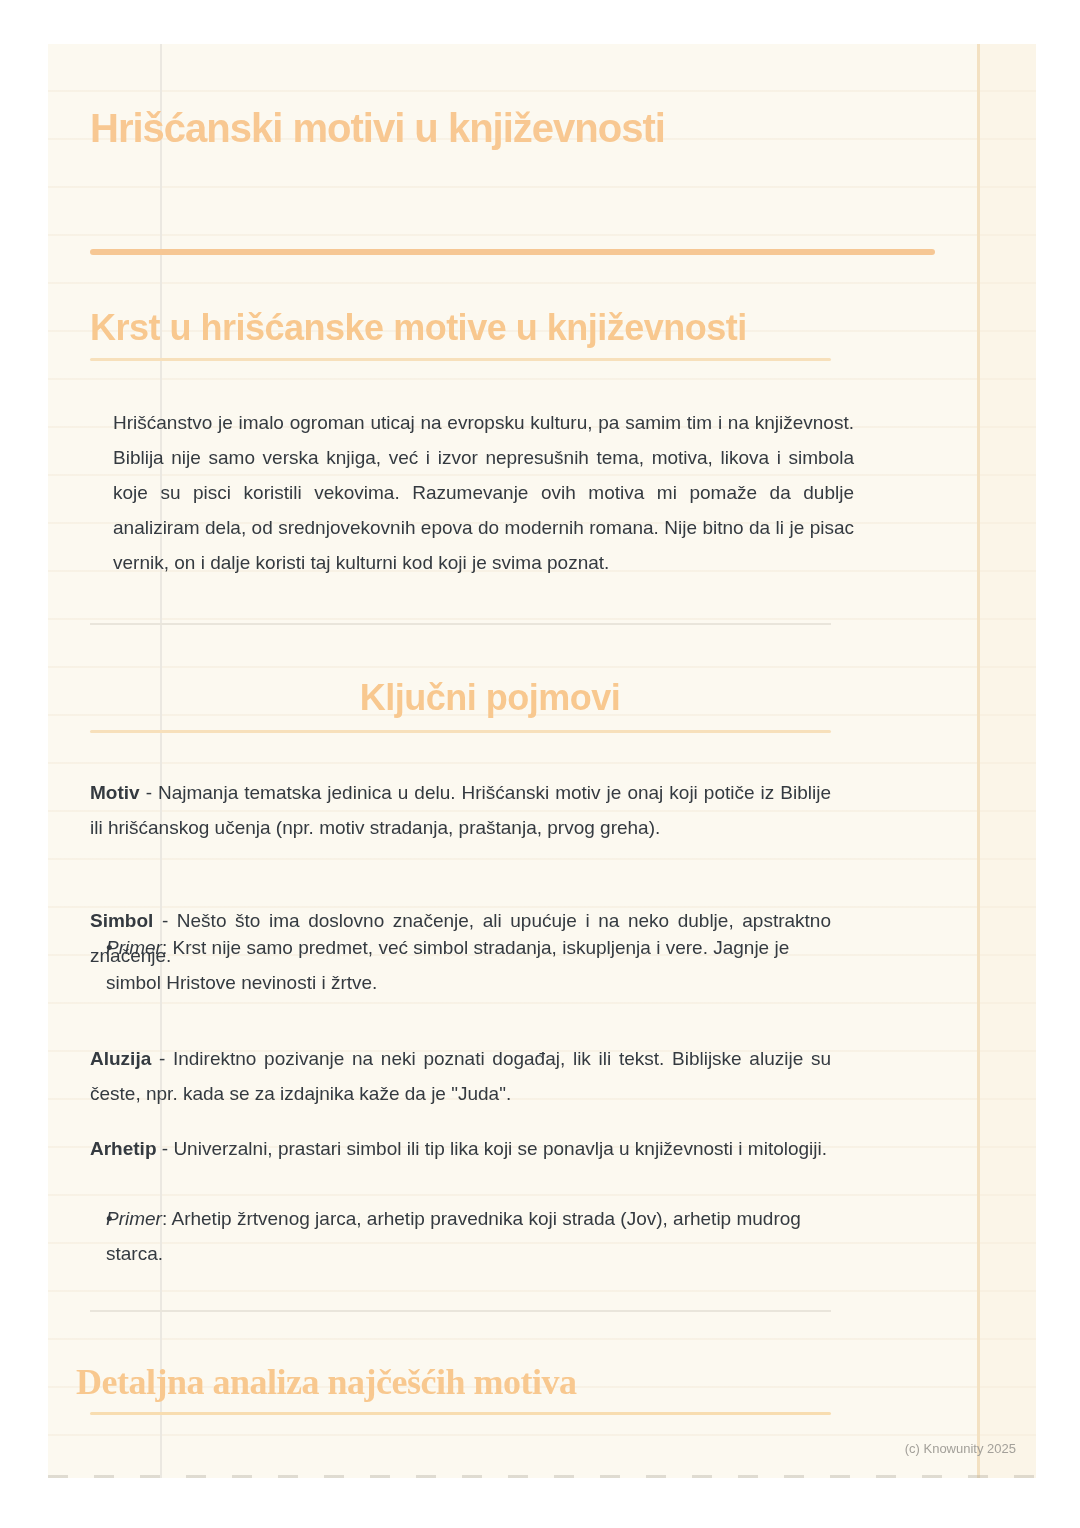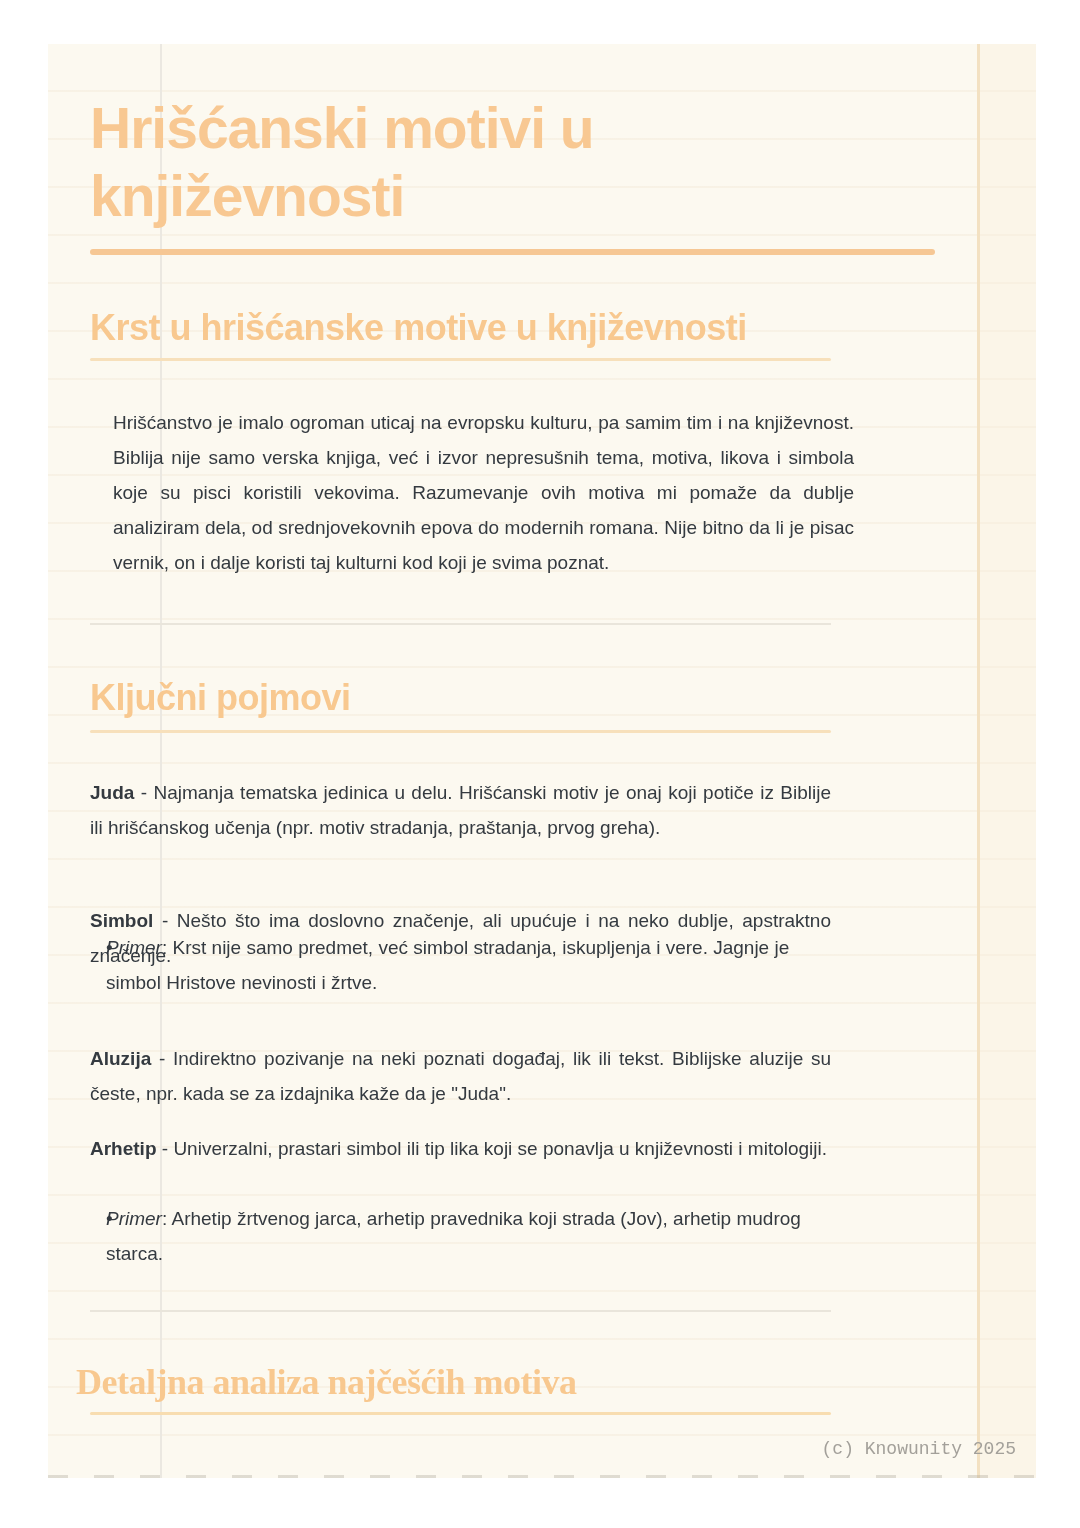"Hrišćanski motivi u književnosti" h1.doc-title { font-size: 57px -> 40px }
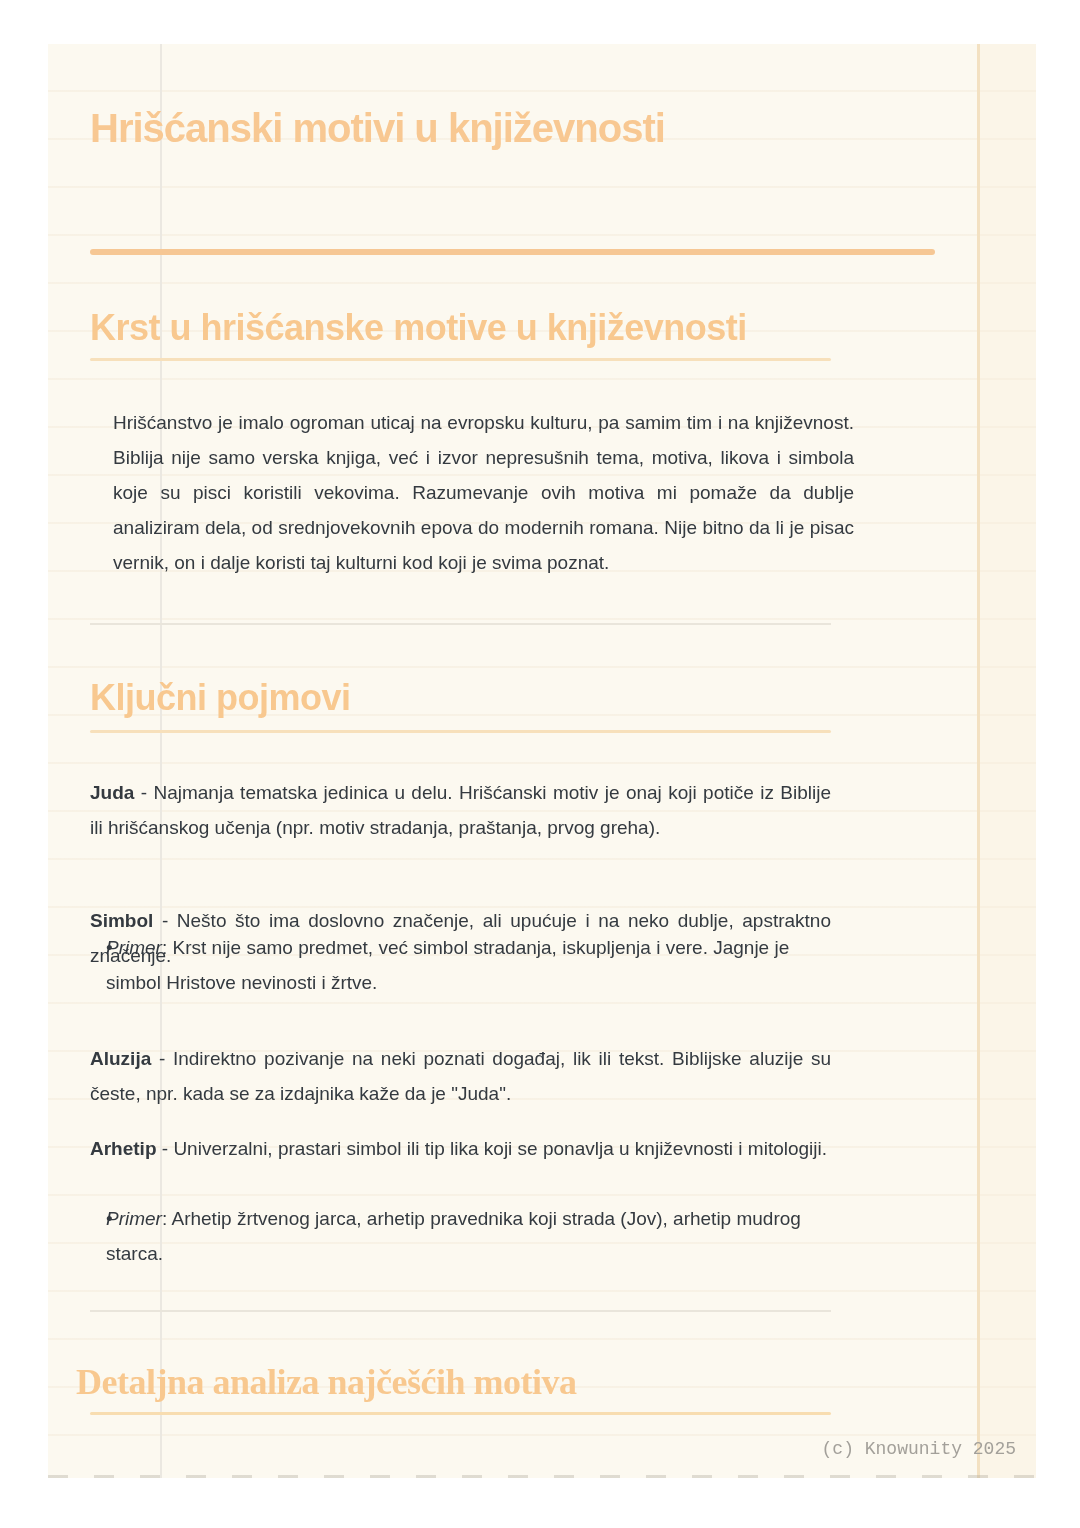"Ključni pojmovi" .sec-2 { text-align: none -> center }
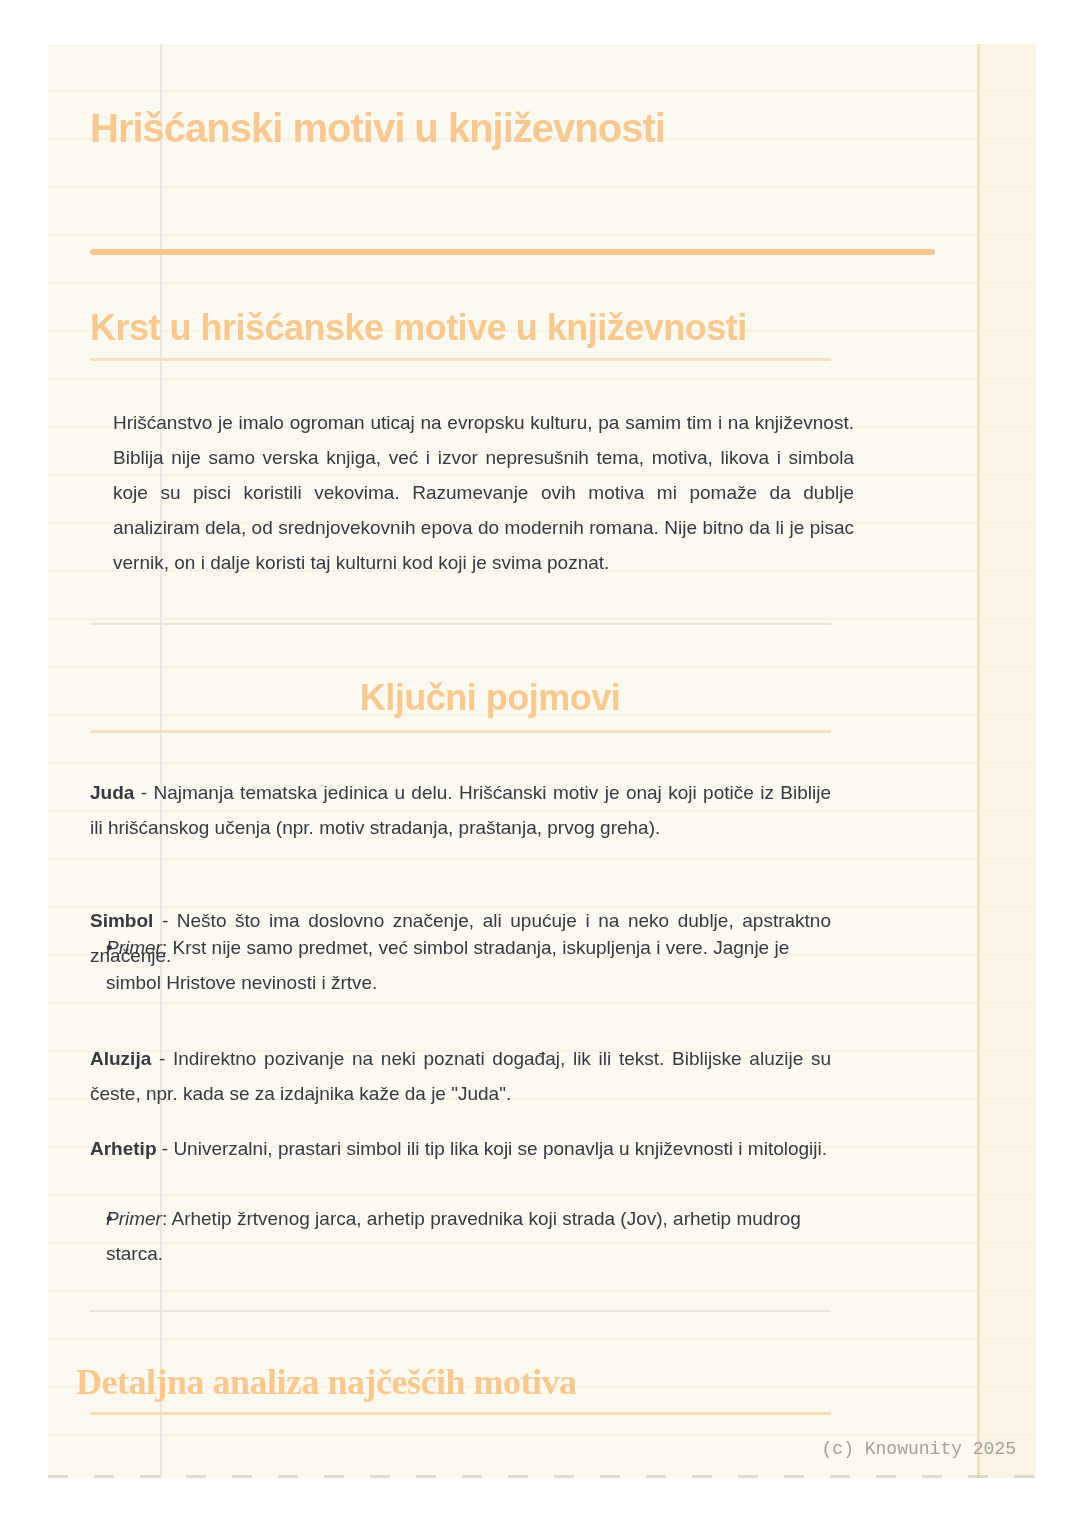"Juda" b { text: Juda -> Motiv }
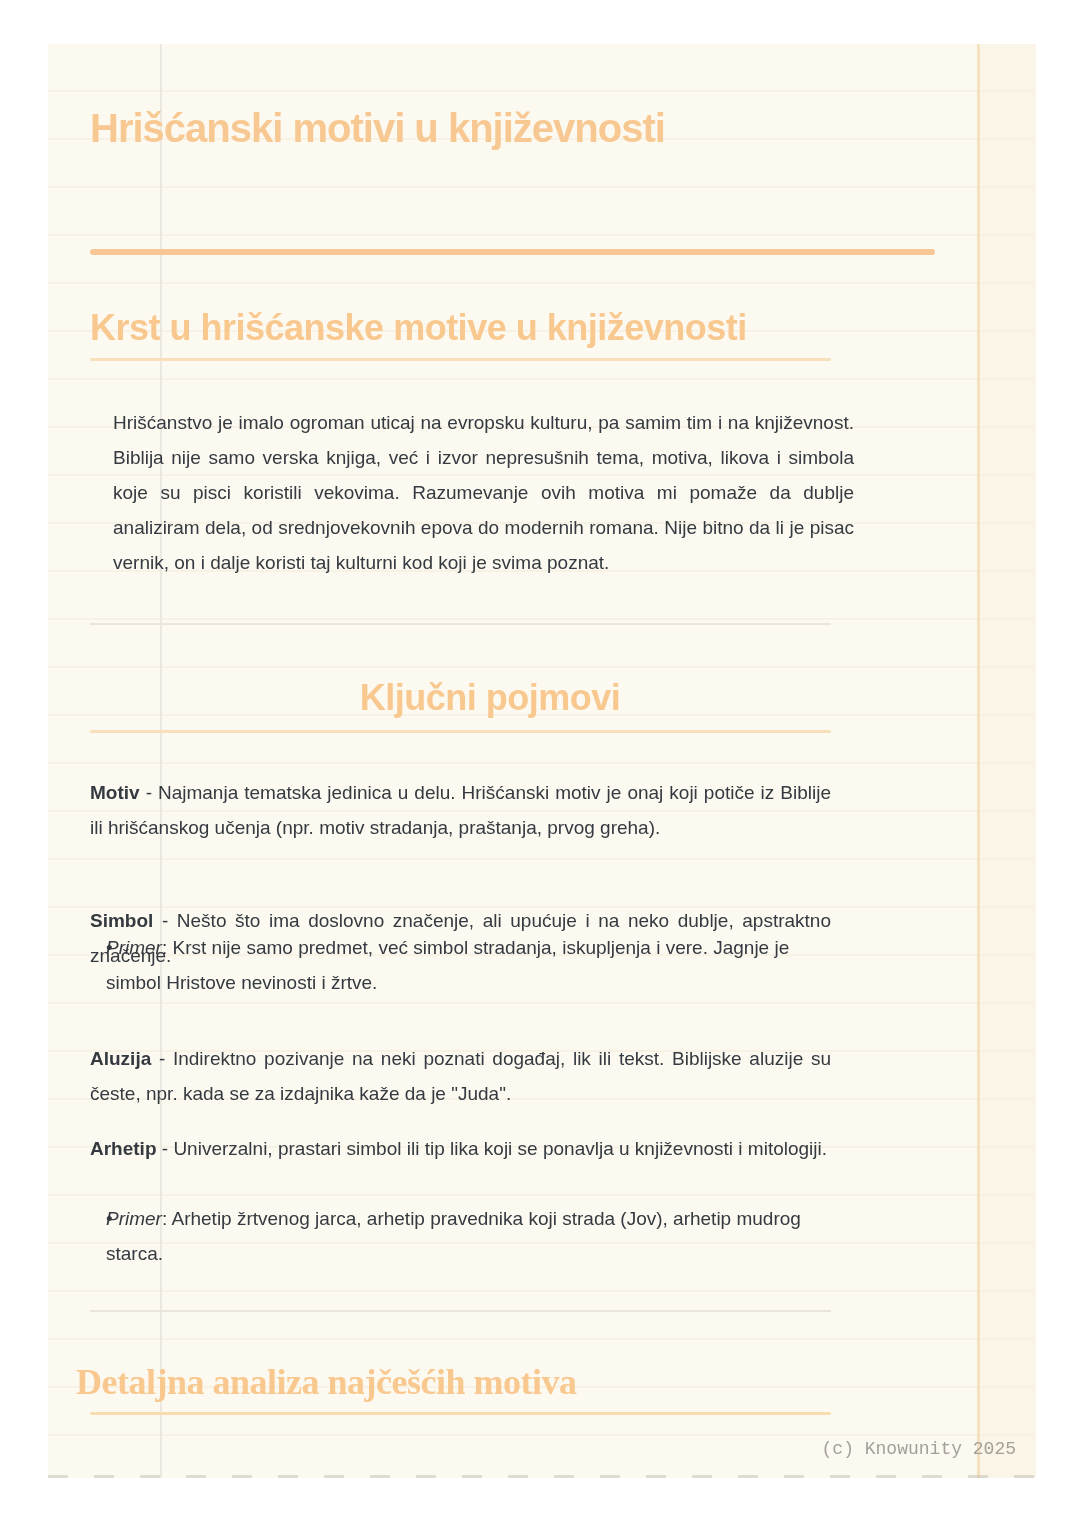"(c) Knowunity 2025" .footer { font-family: Liberation Mono, monospace -> none; font-size: 18px -> 13px }
